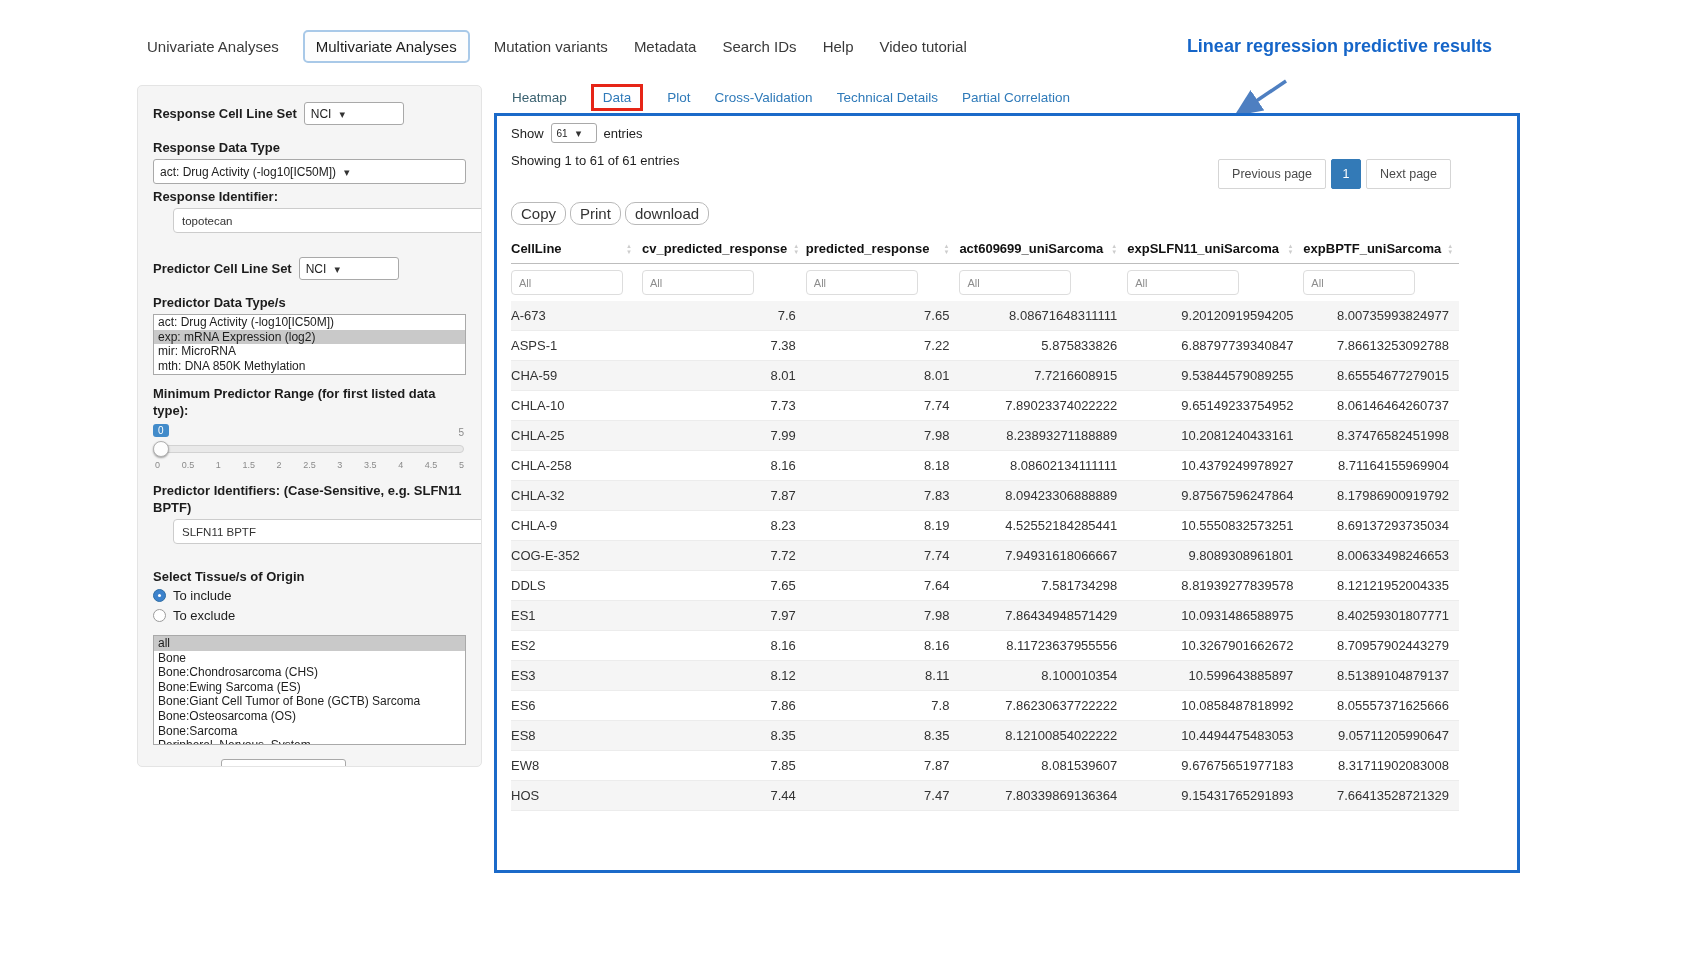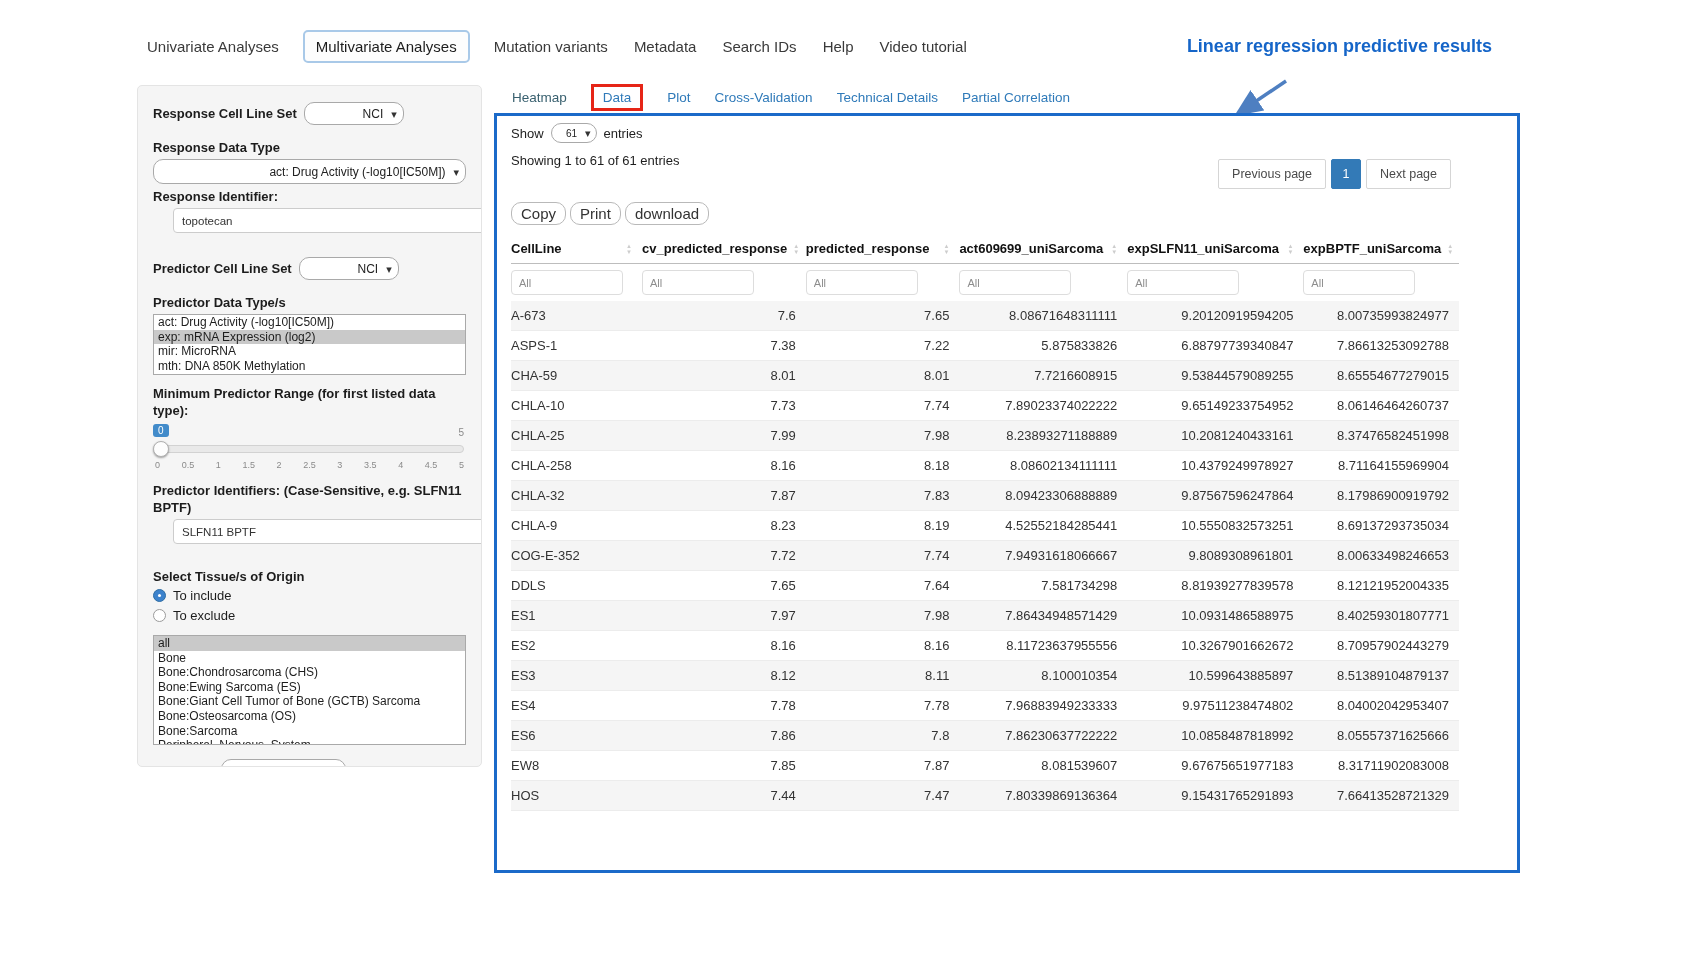"NCI" .select { border-radius: 10px -> 3px; justify-content: flex-end -> flex-start }
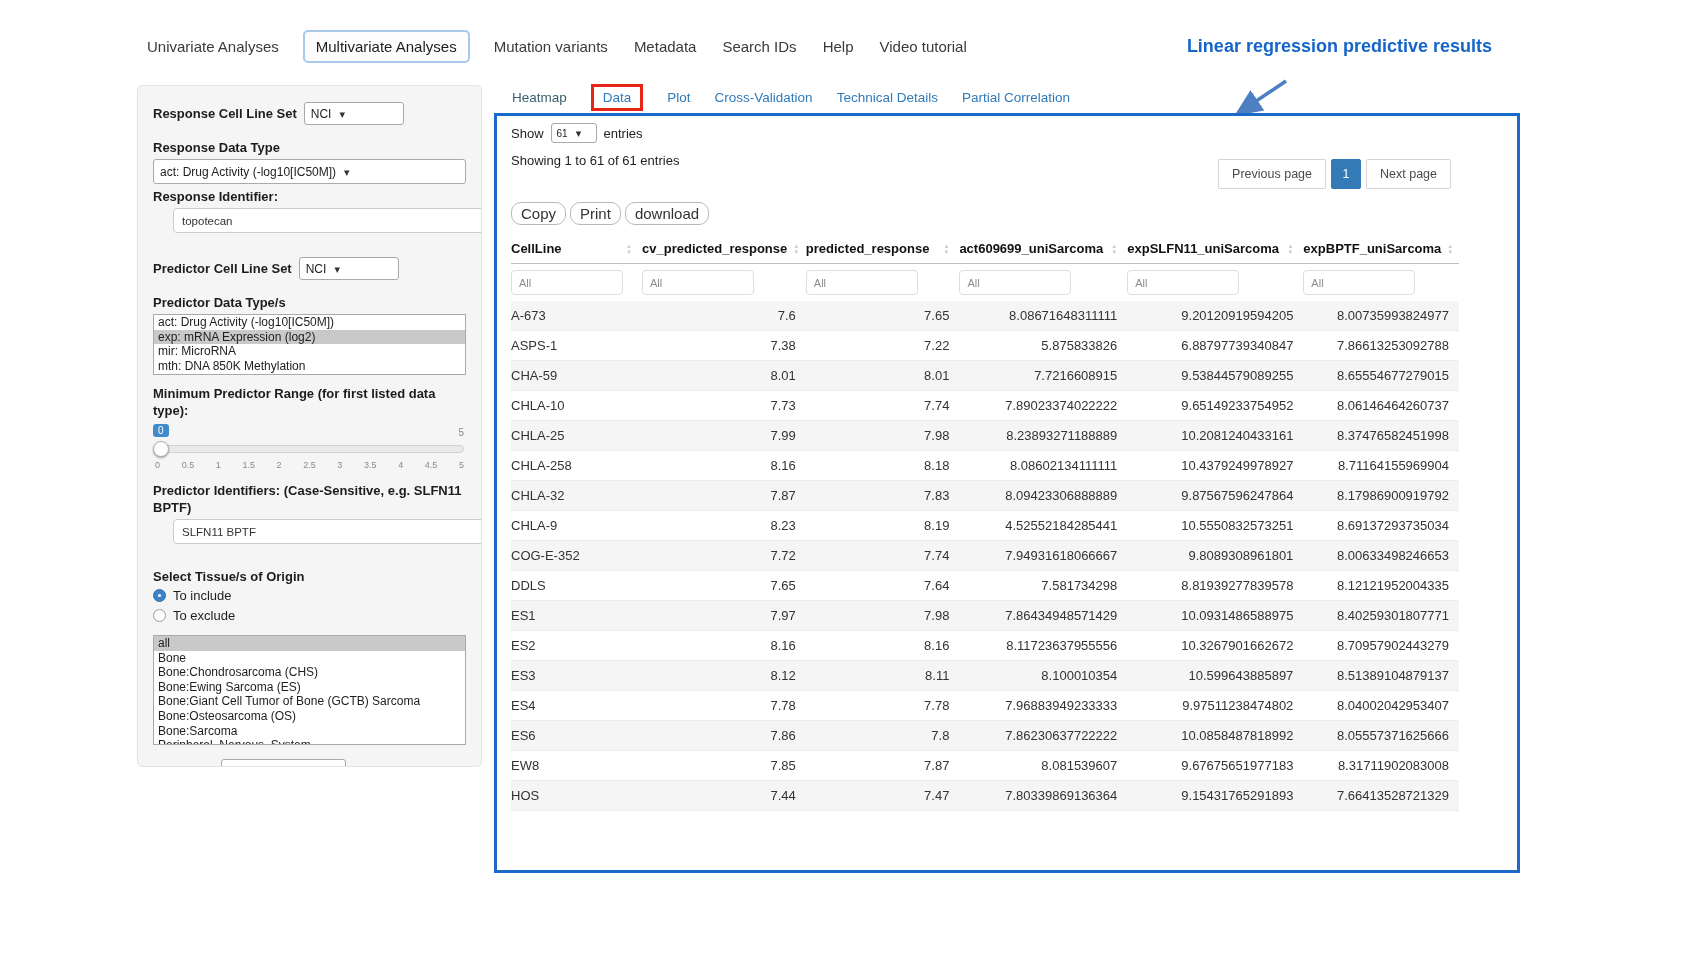"ES4" tr { html: <tr> <td>ES4</td> <td>7.78</td> <td>7.78</td> <td>7.96883949233333</td> <td>9.97511238474802</td> <td>8.04002042953407</td> </tr> -> none }
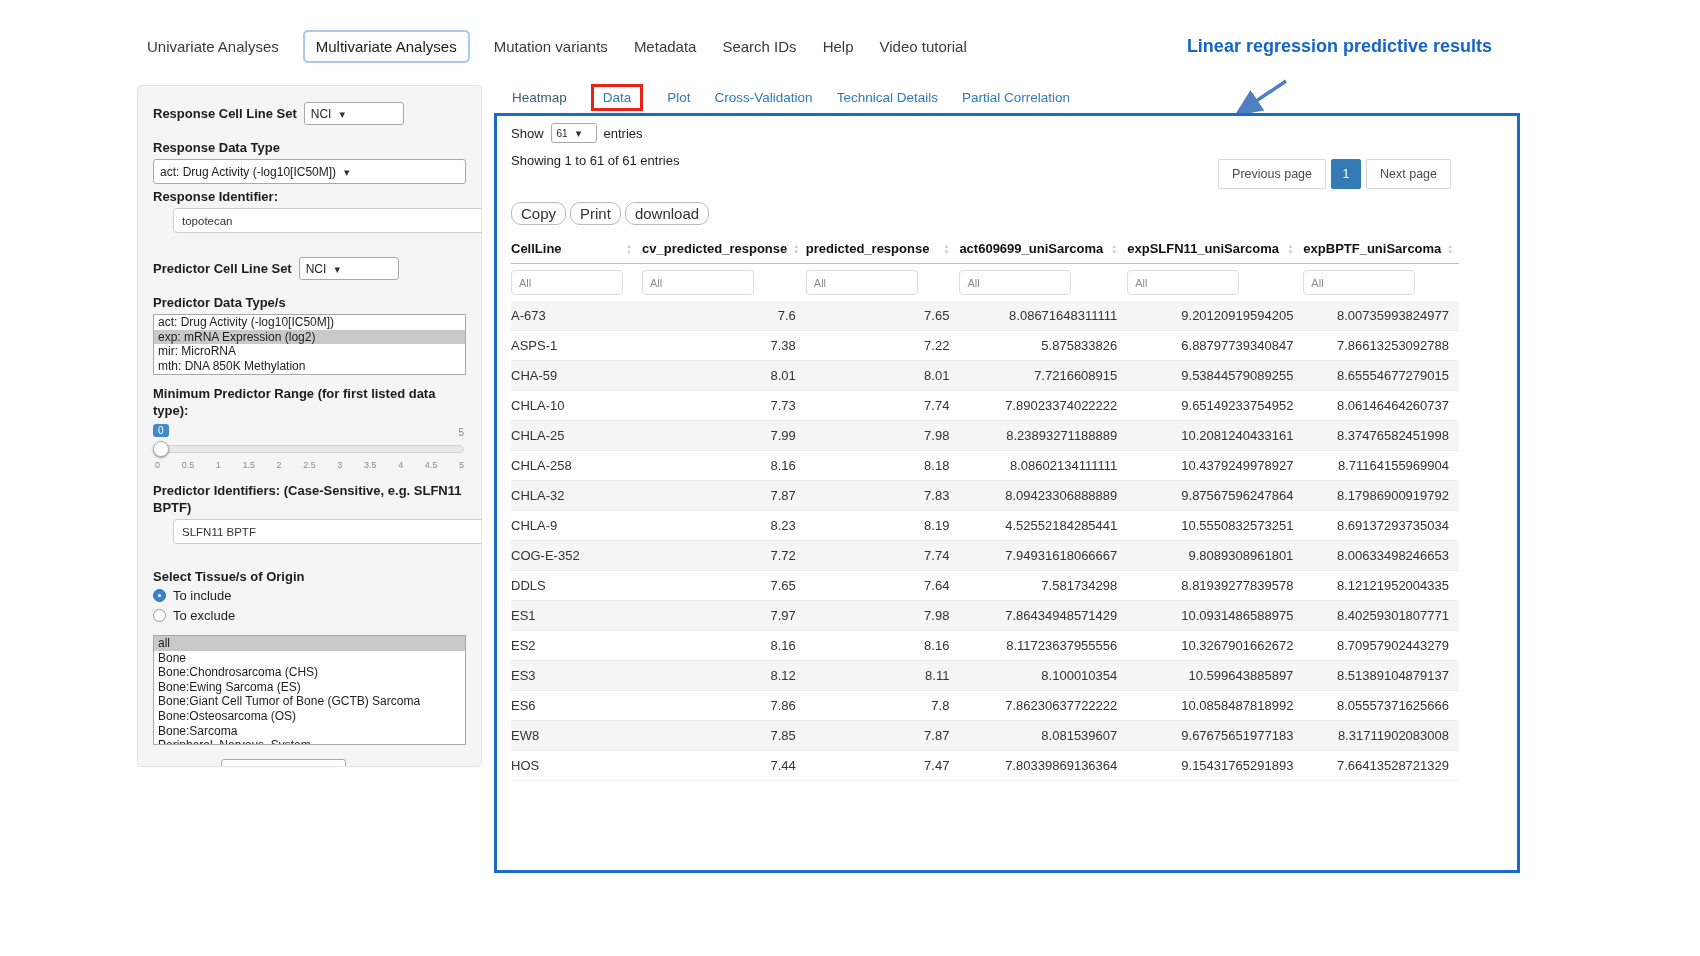"ES8" tr { html: none -> <tr> <td>ES8</td> <td>8.35</td> <td>8.35</td> <td>8.12100854022222</td> <td>10.4494475483053</td> <td>9.05711205990647</td> </tr> }
